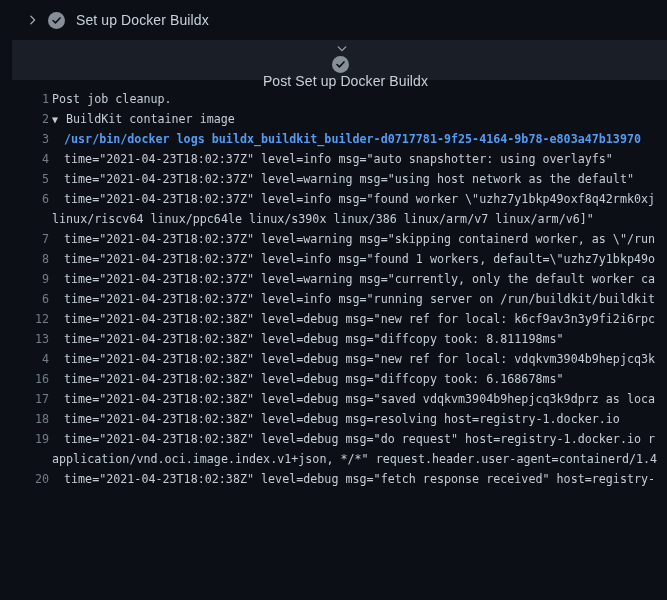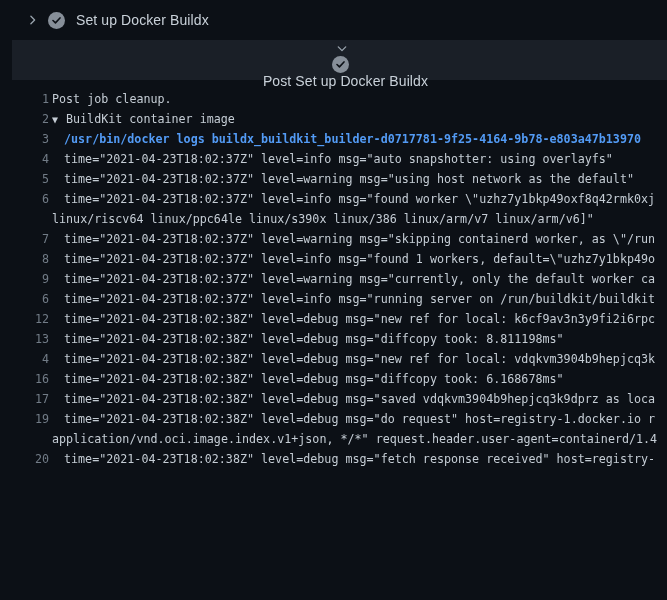"18" div.row { html: none -> <div> <span>18</span> <span>time="2021-04-23T18:02:38Z" level=debug msg=resolving host=registry-1.docker.io</span> </div> }
